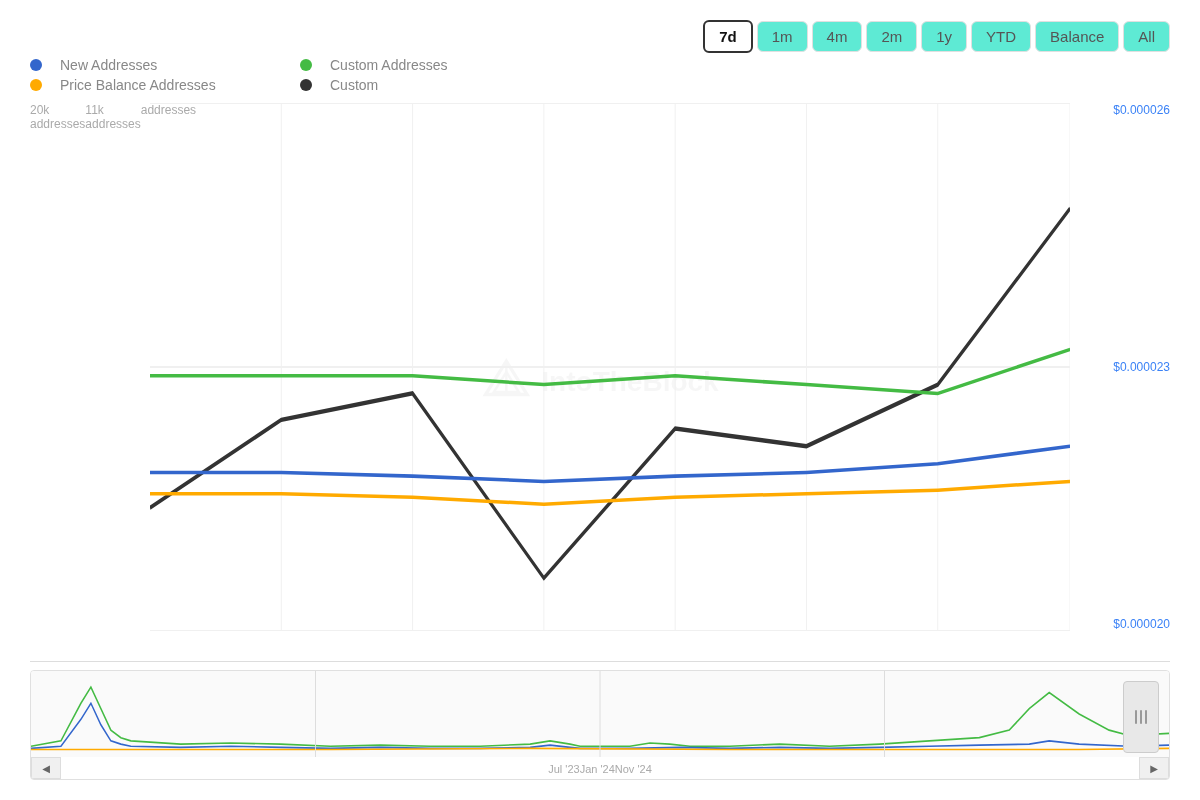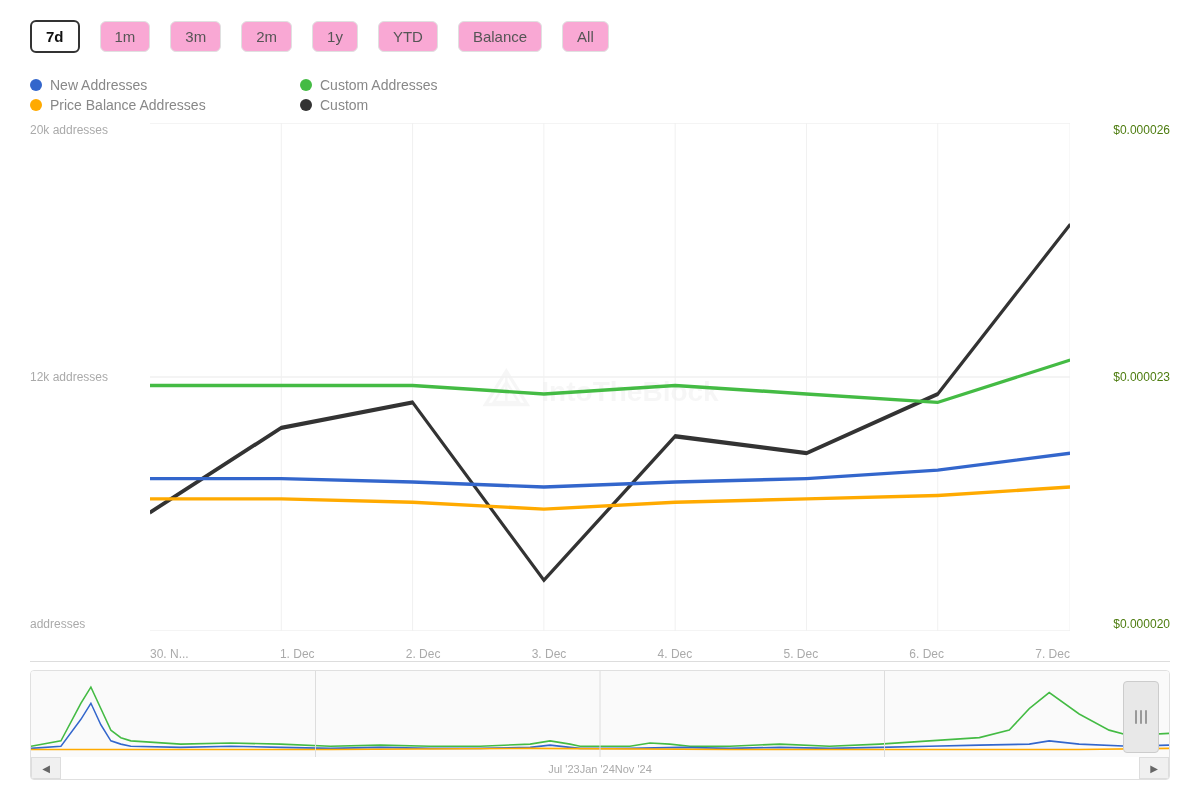"7d" .time-selector { gap: 20px -> 4px; justify-content: none -> flex-end; margin-bottom: 24px -> 4px }
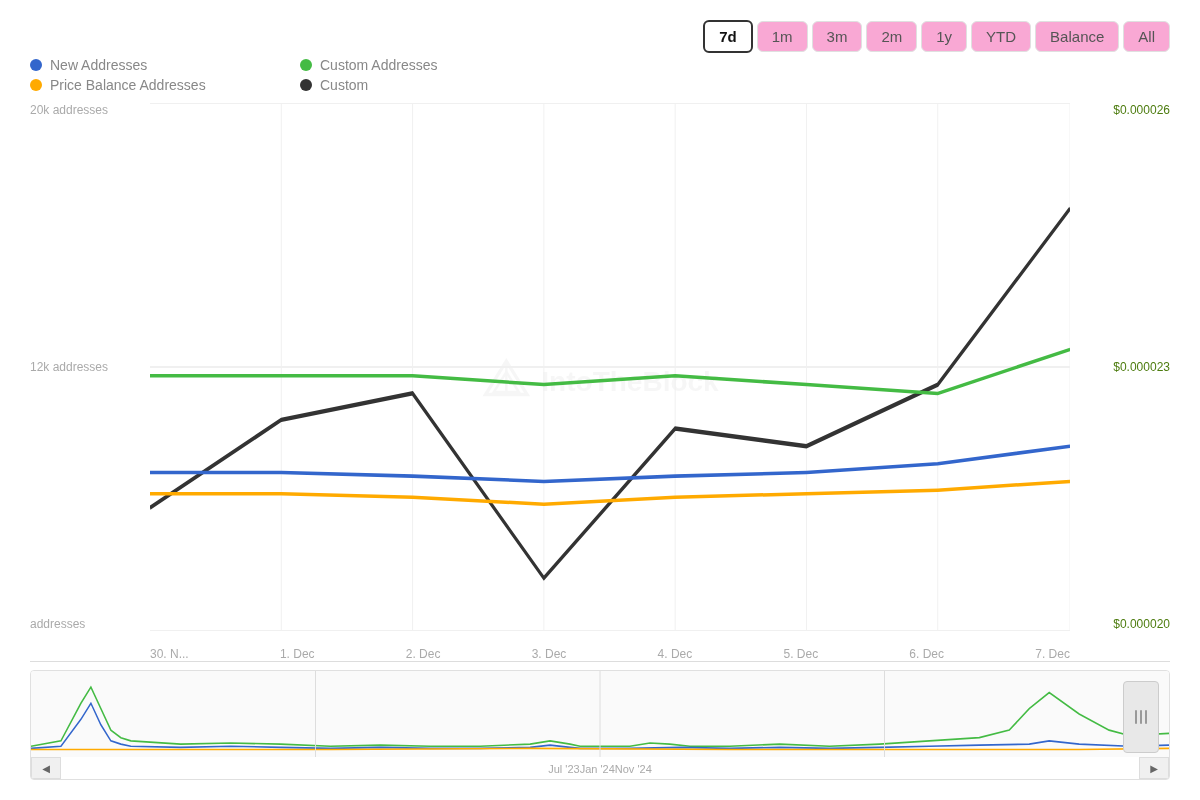"1m" .time-btn { background: #f9a8d4 -> #5eead4 }
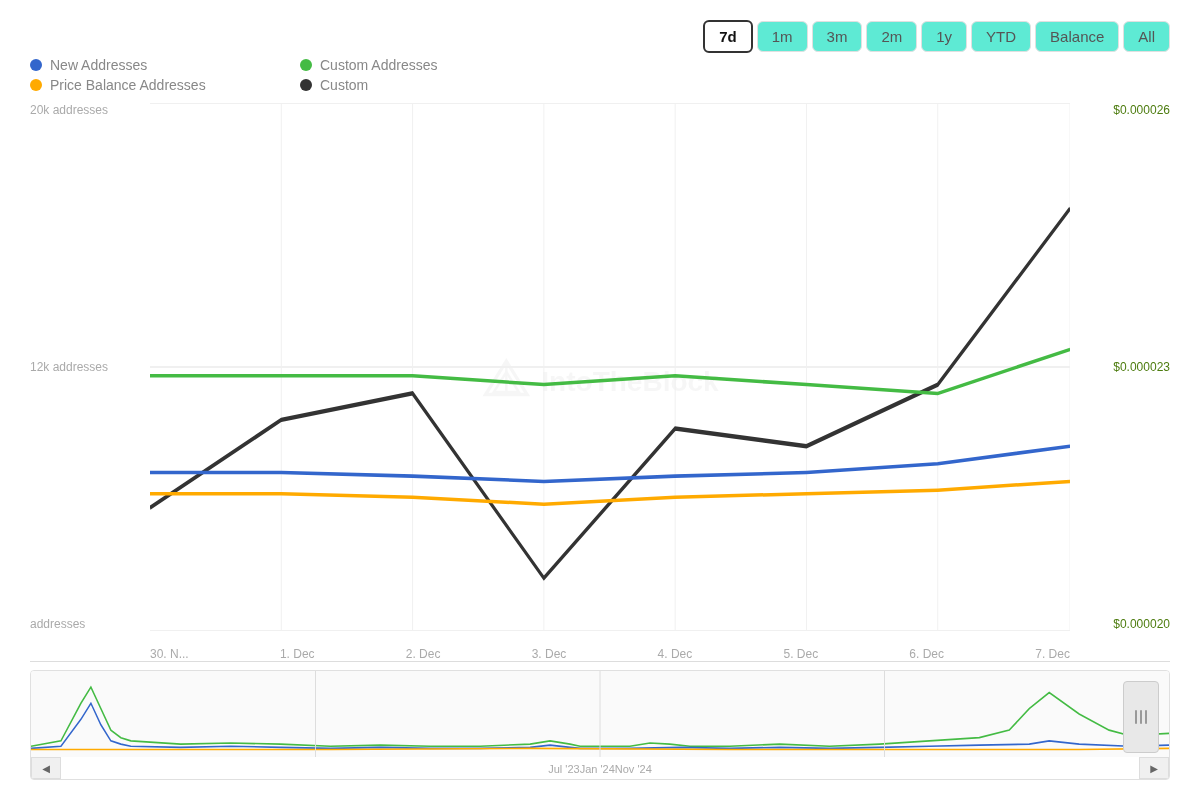"3m" button.time-btn { text: 3m -> 4m }
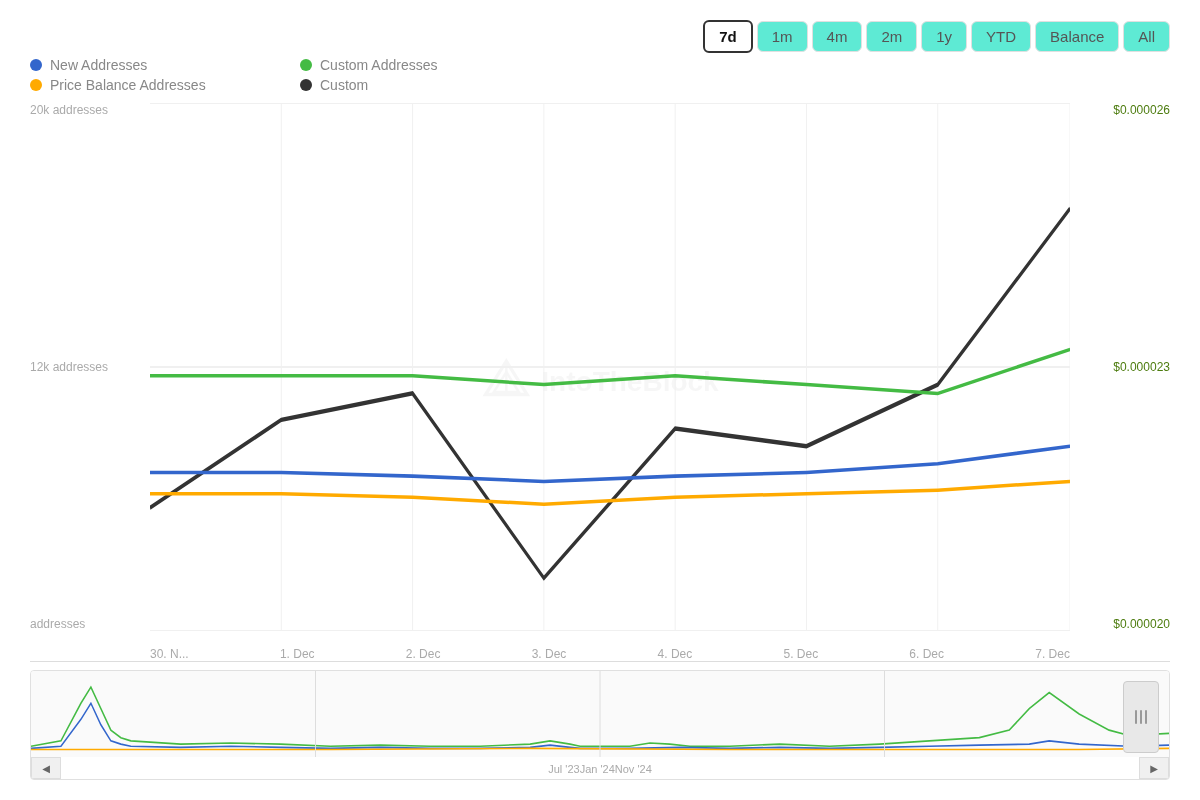"New Addresses" .legend-item { gap: 8px -> 18px }
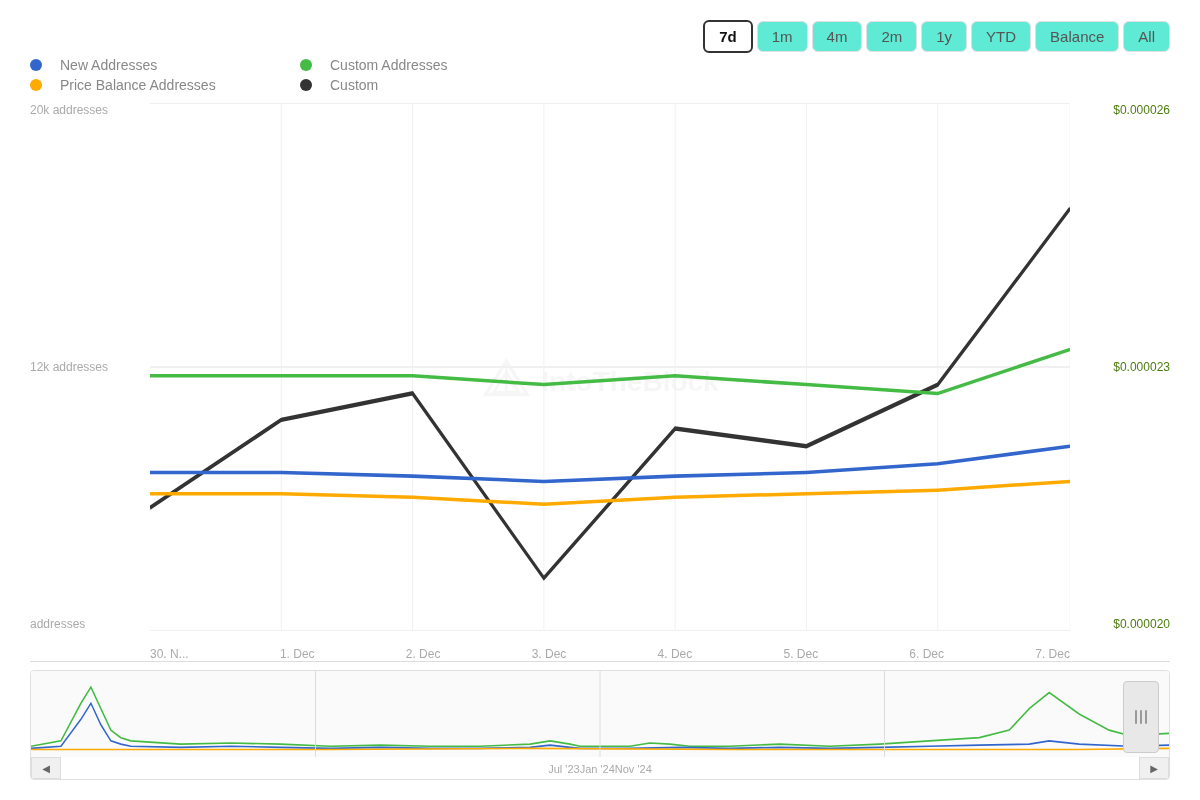"20k addresses" .y-axis-left { flex-direction: column -> row }
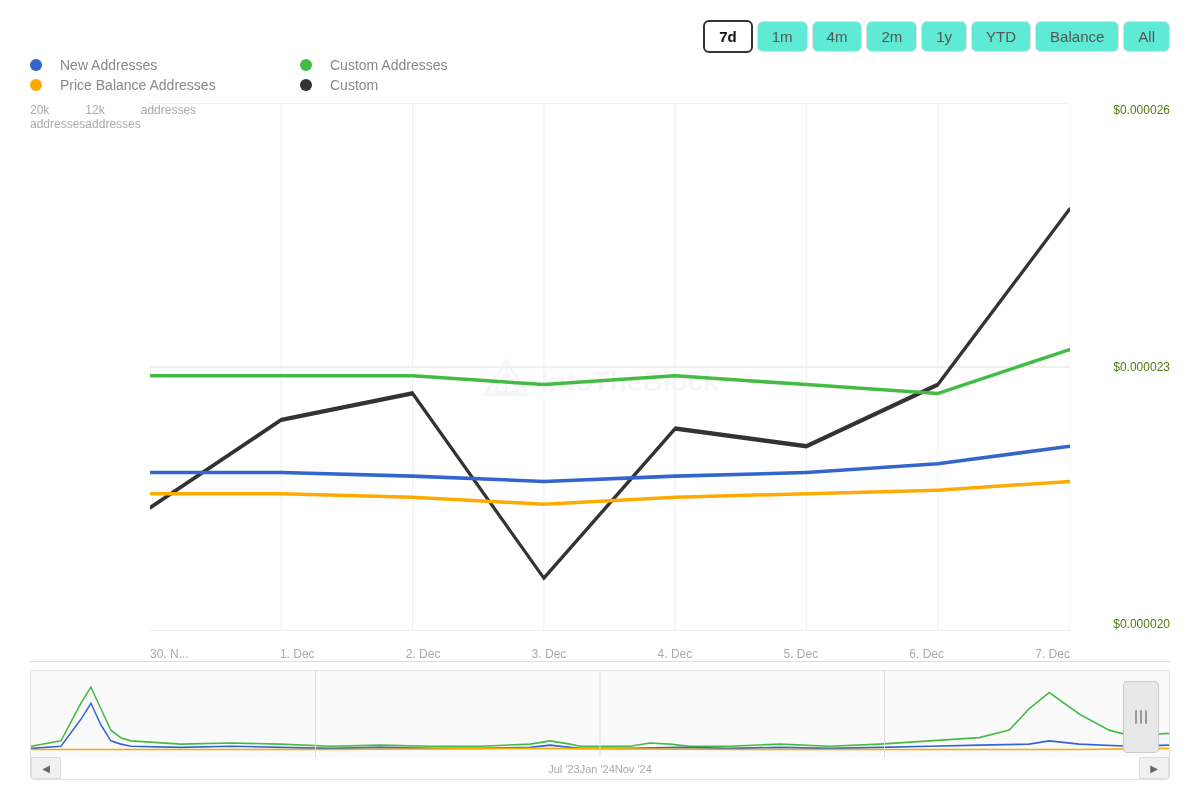"12k addresses" span { text: 12k -> 11k }
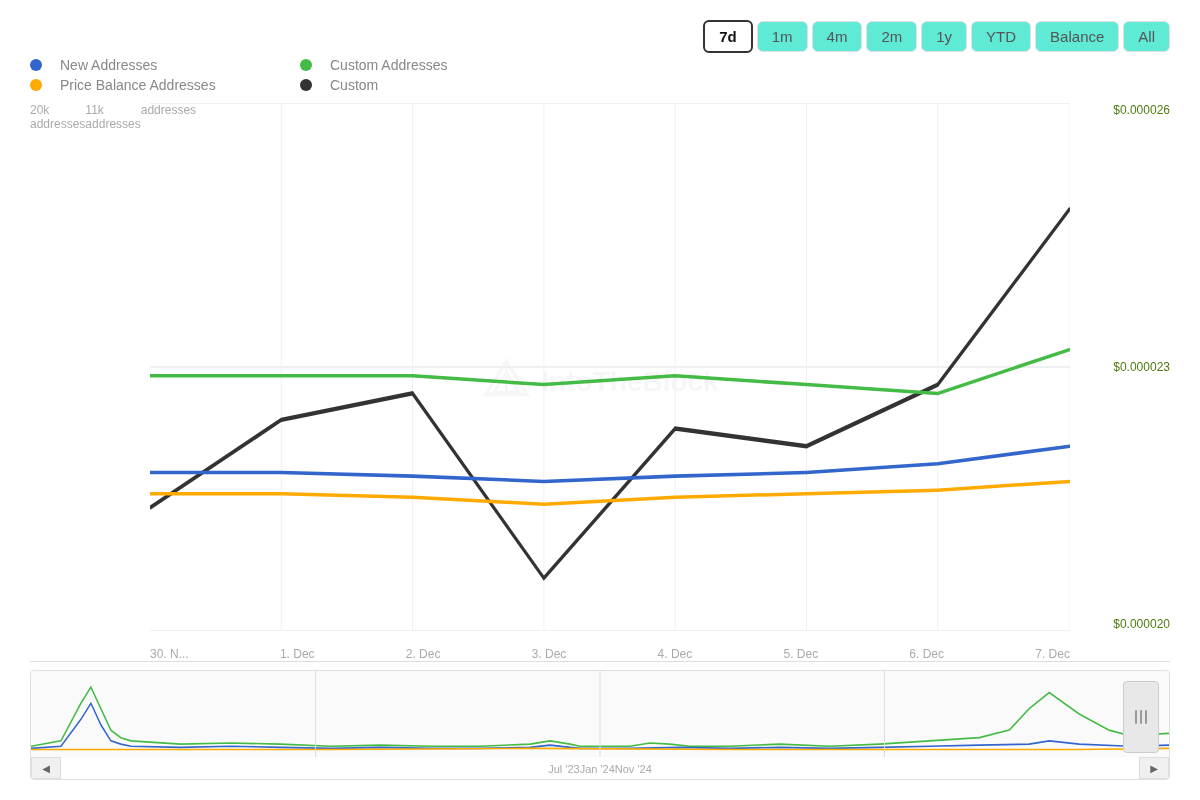"$0.000026" .y-axis-right { color: #4d7c0f -> #3b82f6 }
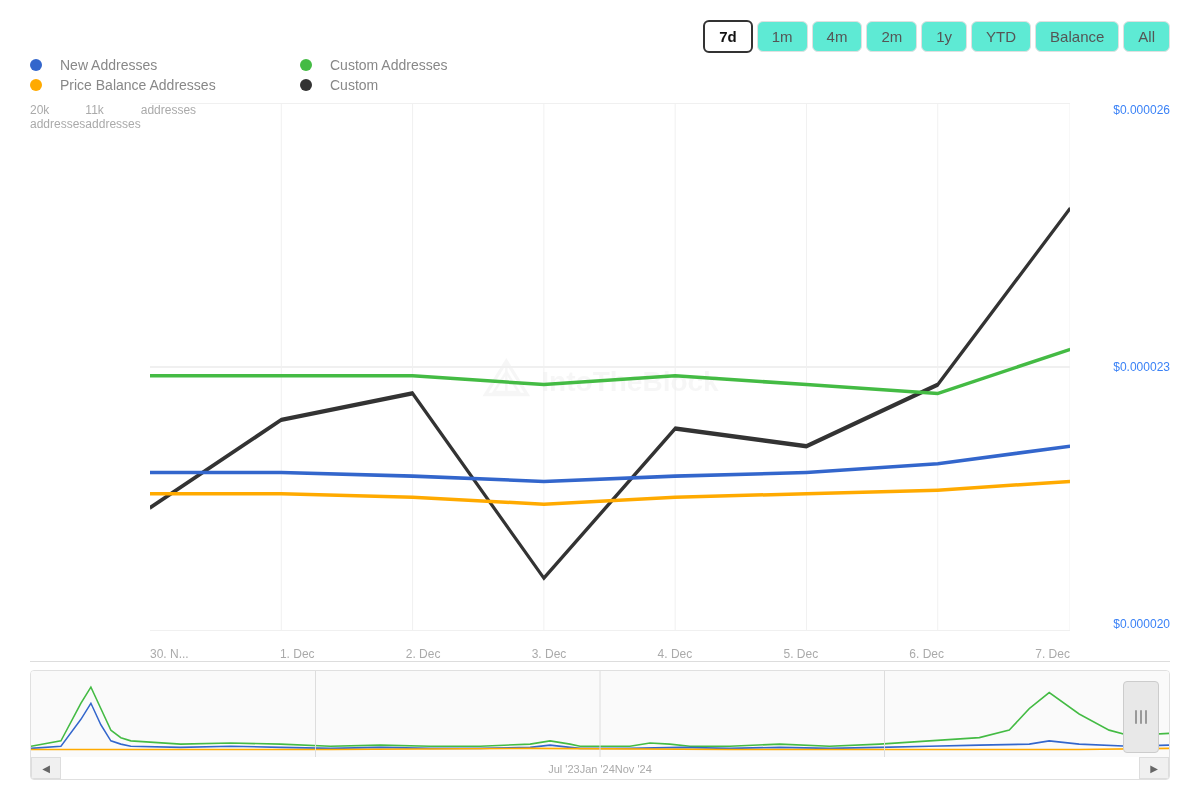"30. N..." div.x-axis { html: <div> <span>30. N...</span> <span>1. Dec</span> <span>2. Dec</span> <span>3. Dec</span> <span>4. Dec</span> <span>5. Dec</span> <span>6. Dec</span> <span>7. Dec</span> </div> -> none }
